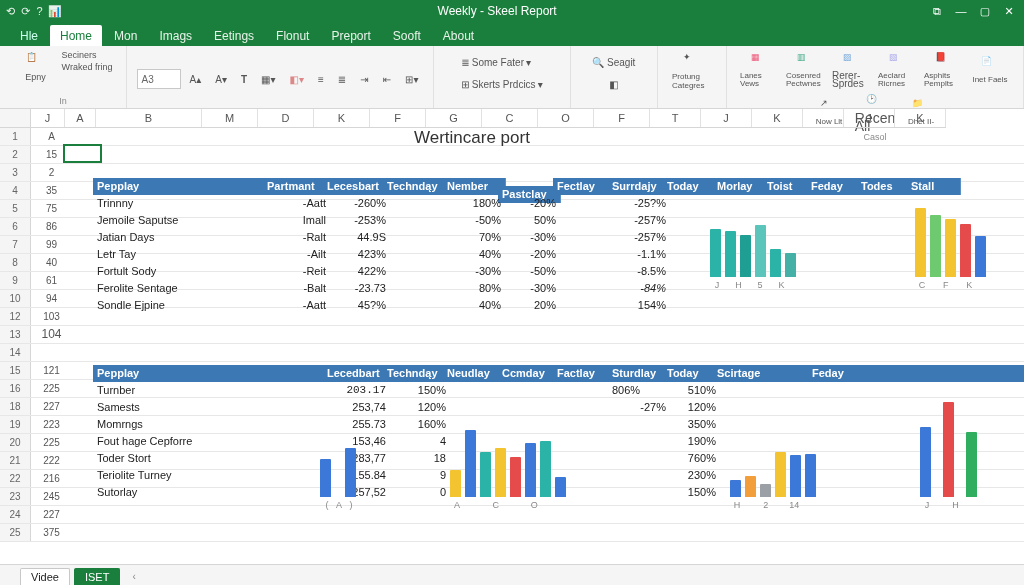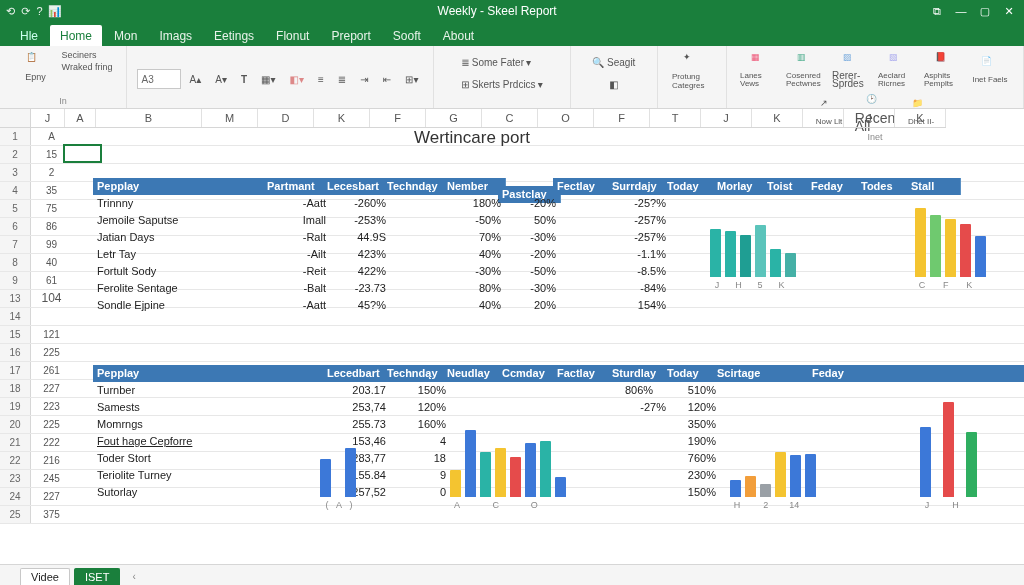"Inet" div.lbl { text: Inet -> Casol }
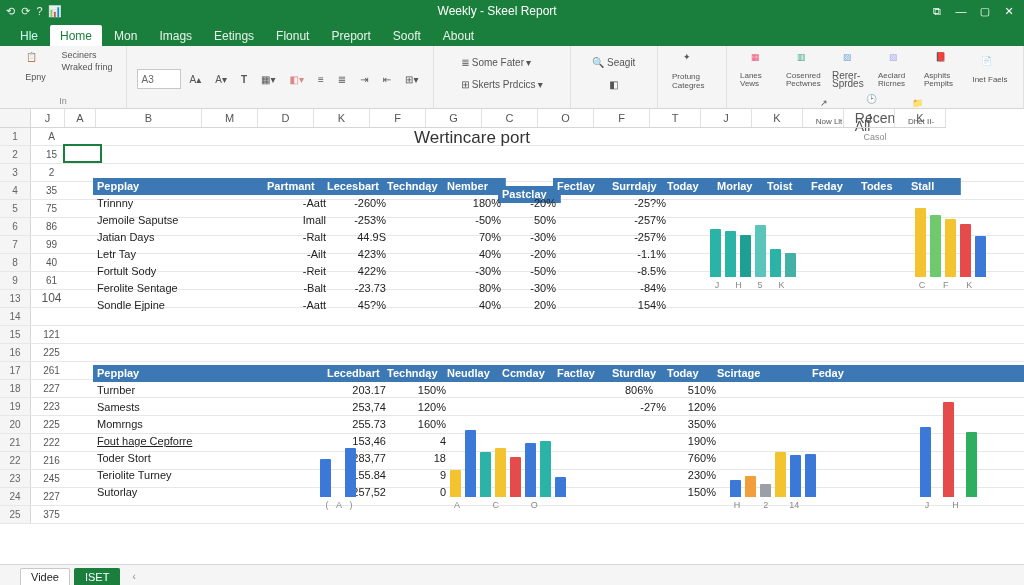"-84%" div.cell { font-style: none -> italic }
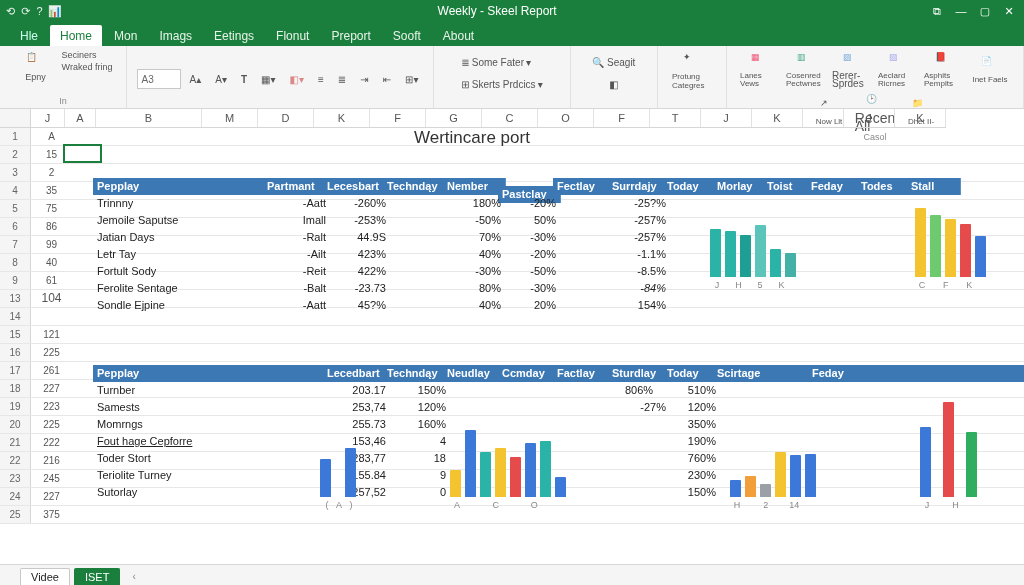"10" div.row { html: none -> <div> <div>10</div> <div>94</div> </div> }
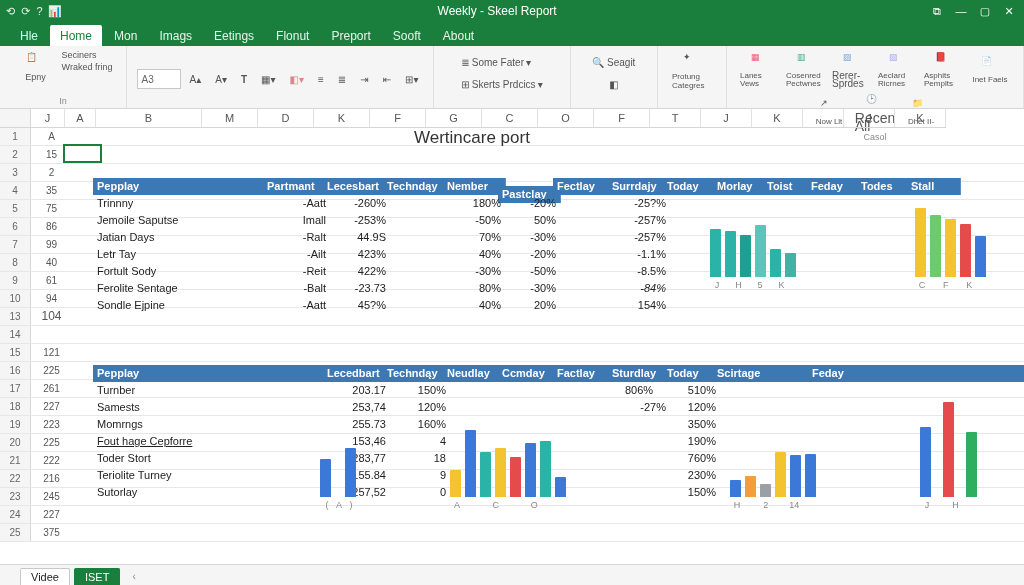"12" div.row { html: none -> <div> <div>12</div> <div>103</div> </div> }
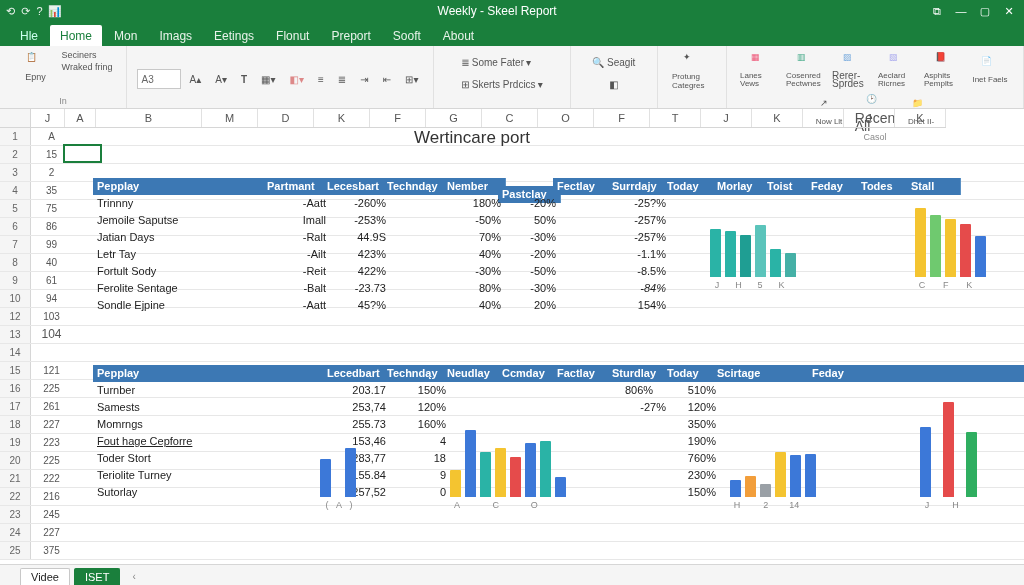"203.17" div.cell { font-family: none -> Liberation Mono, monospace }
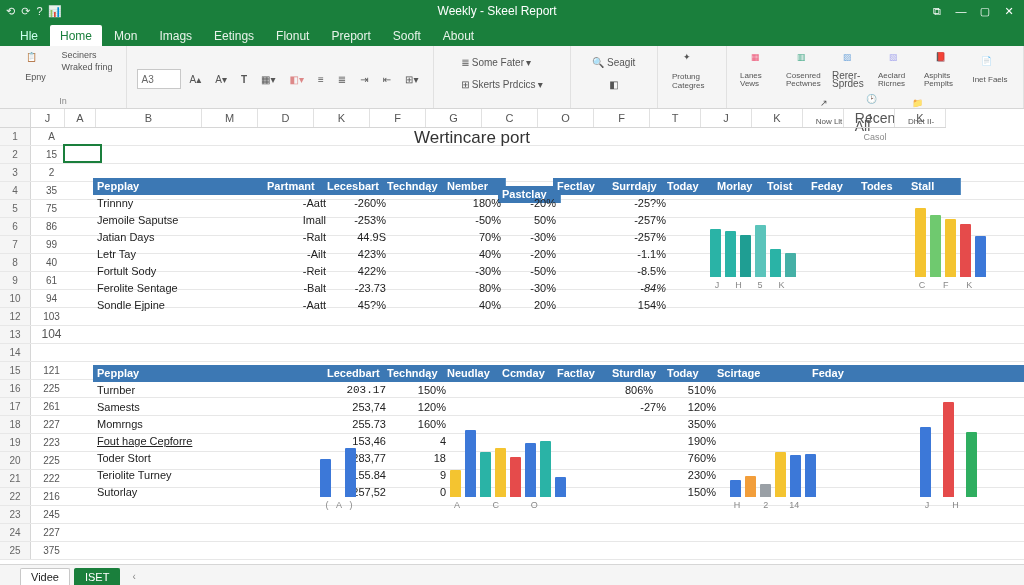"806%" div.cell { text-align: center -> left }
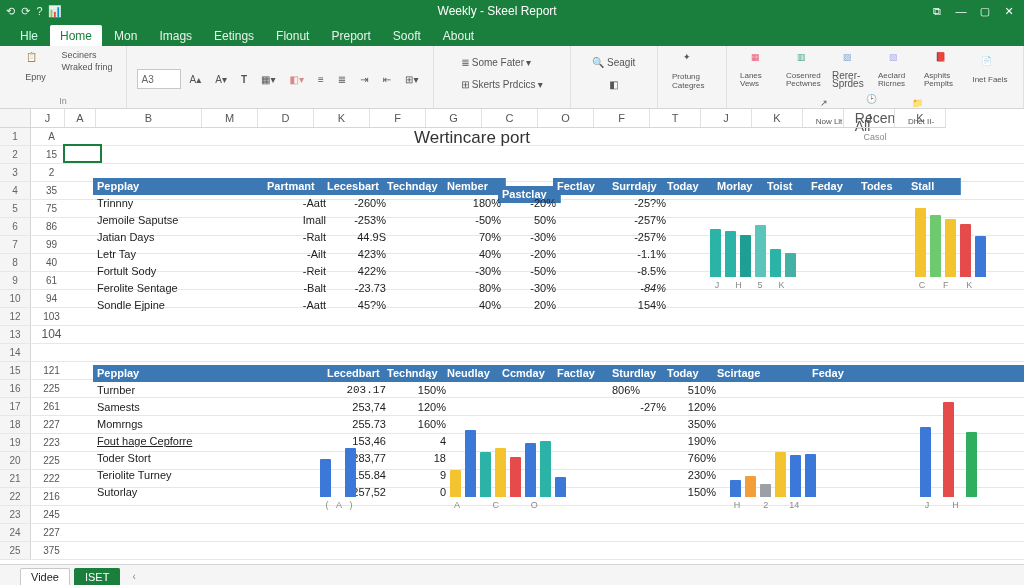"17" div.row { html: <div> <div>17</div> <div>261</div> </div> -> none }
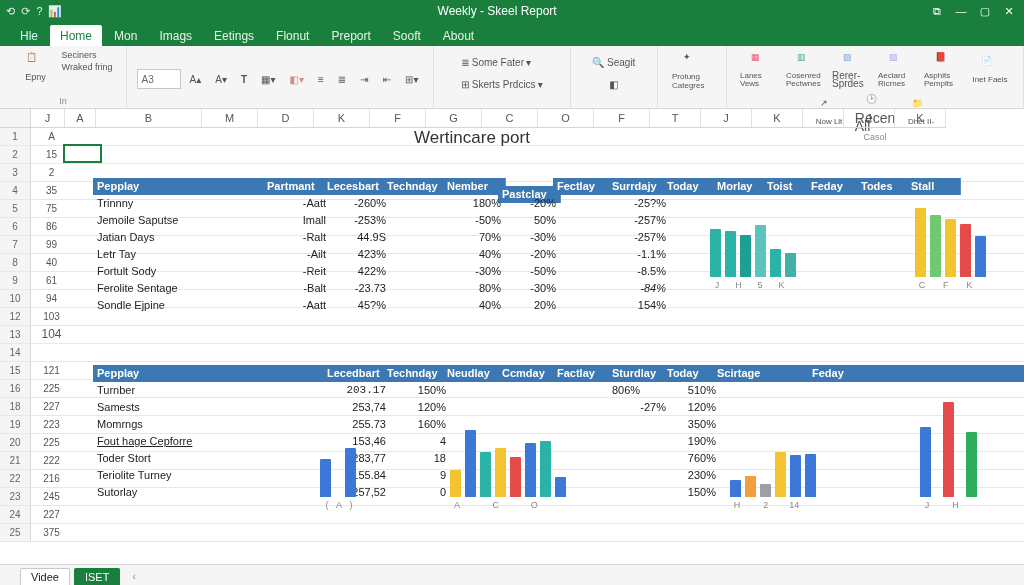"Fout hage Cepforre" div.cell { text-decoration: underline -> none }
